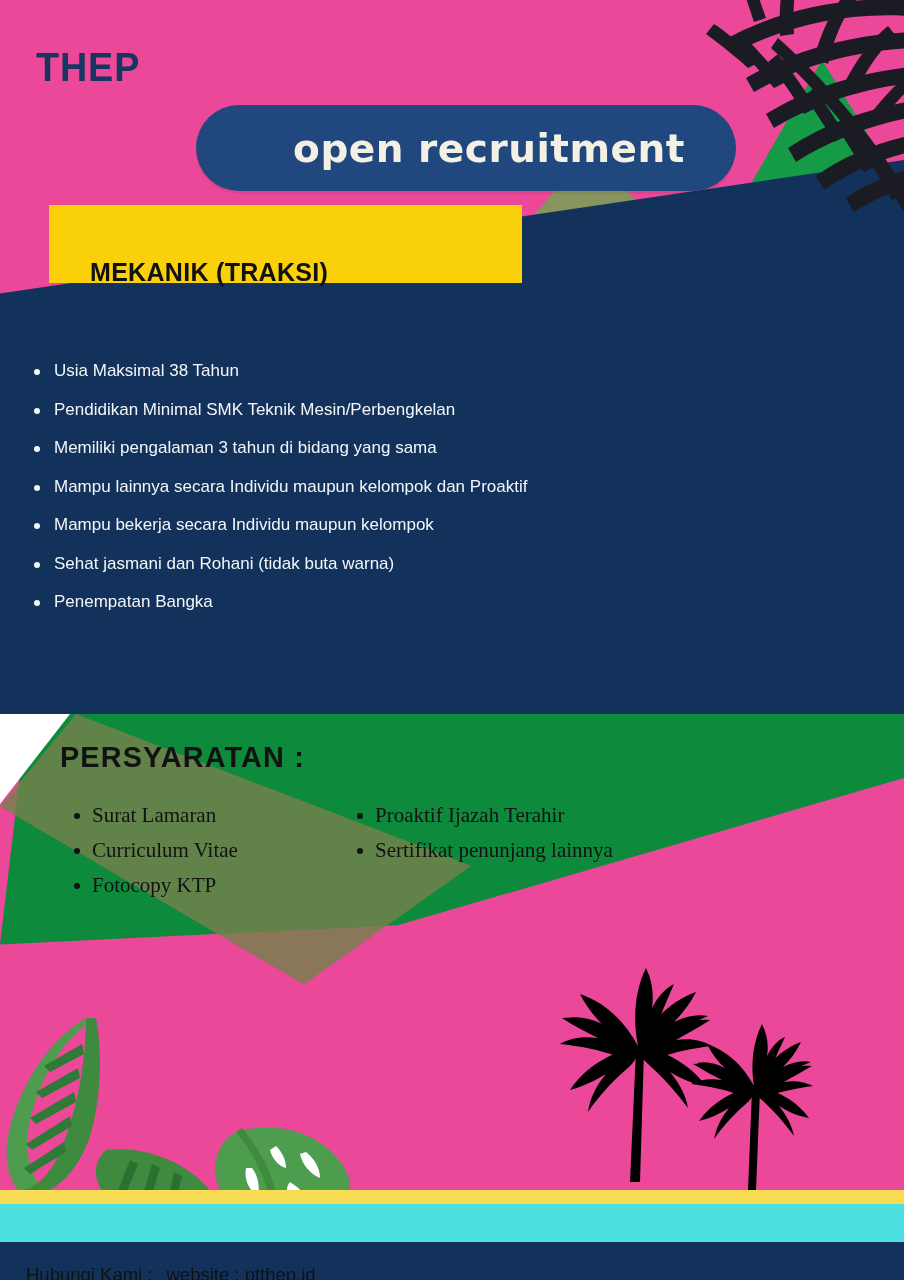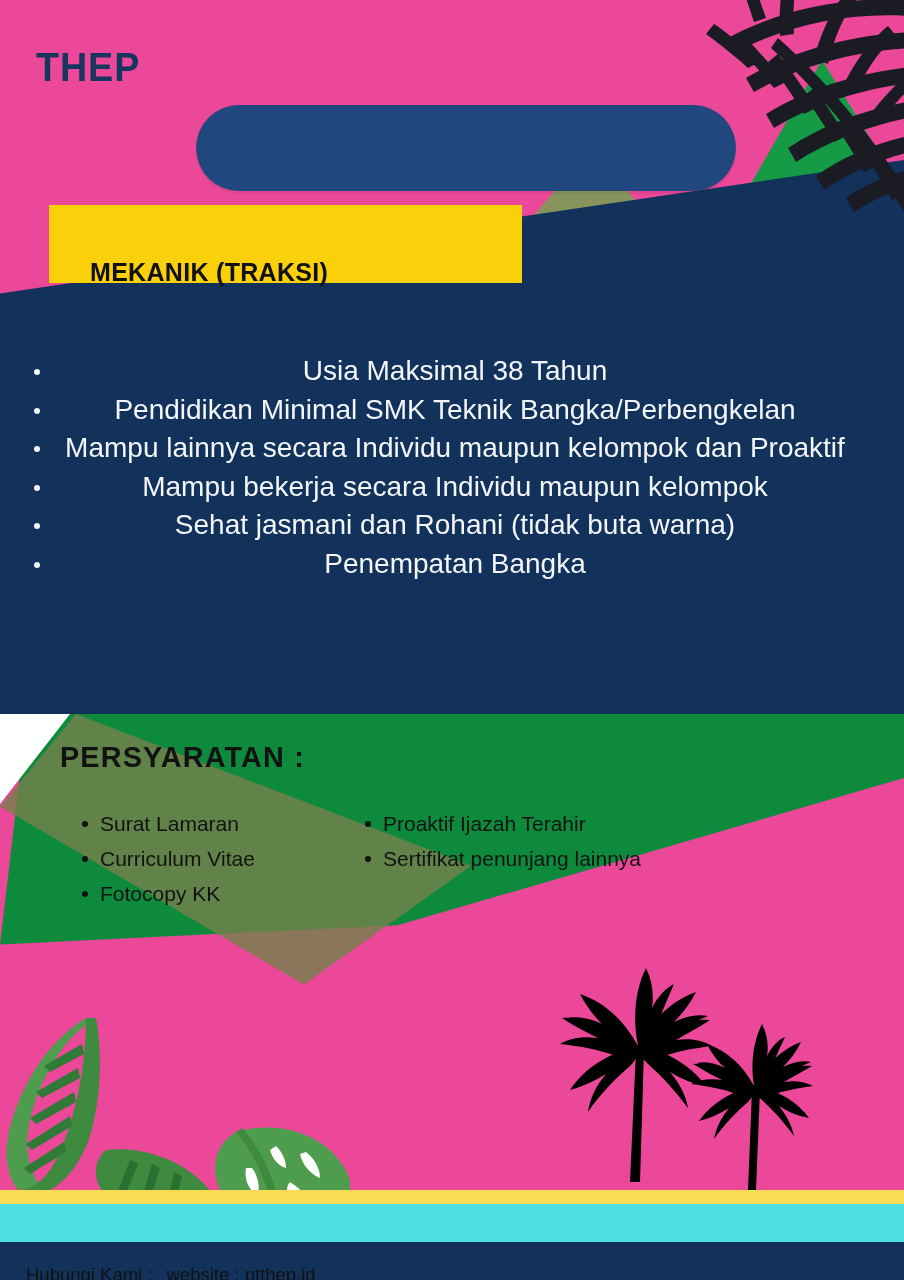"open recruitment" div.pill-text { html: none -> <div>open recruitment</div> }
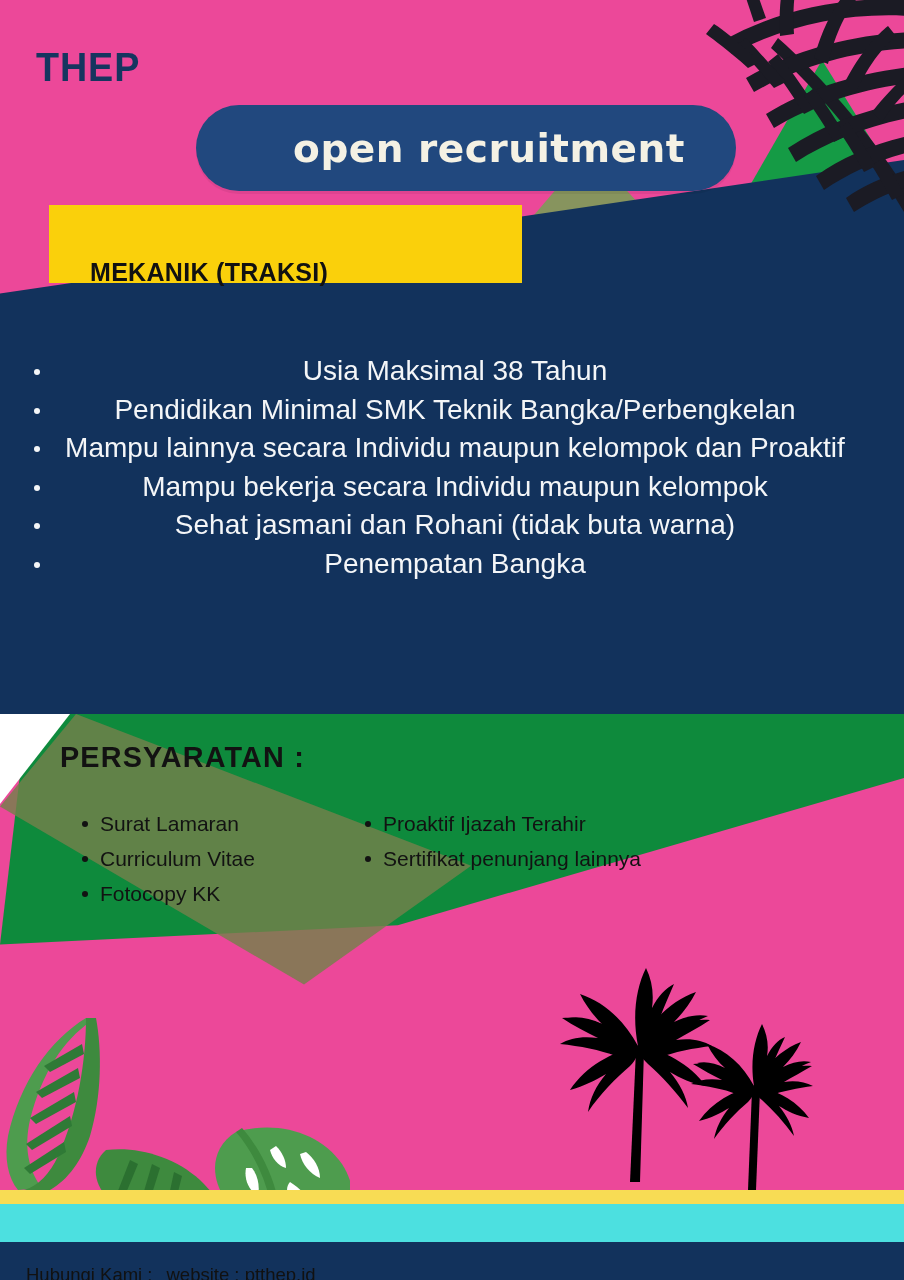"Usia Maksimal 38 Tahun" .quals li { font-size: 28px -> 17px; text-align: center -> none }
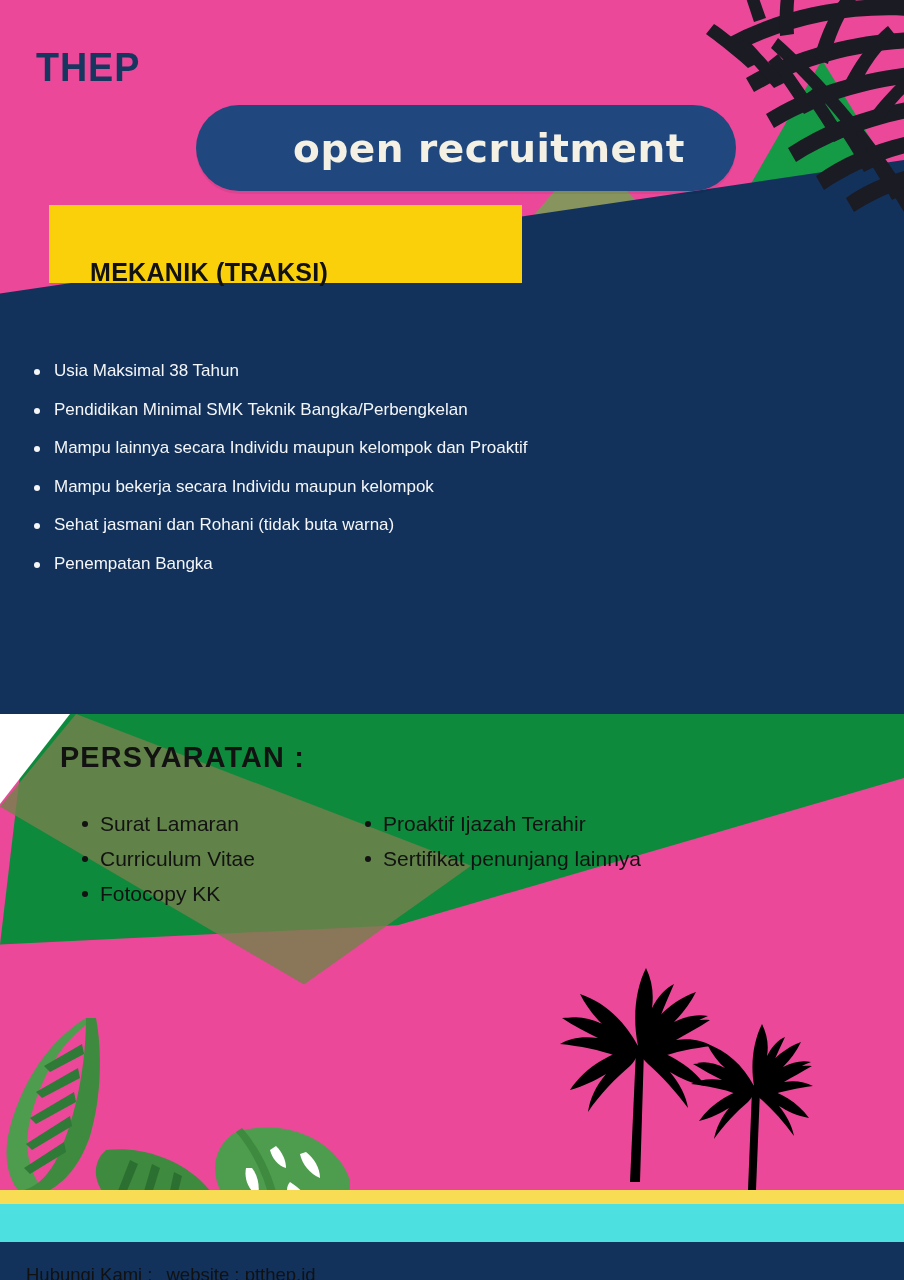"Pendidikan Minimal SMK Teknik" li { text: Bangka/Perbengkelan -> Mesin/Perbengkelan }
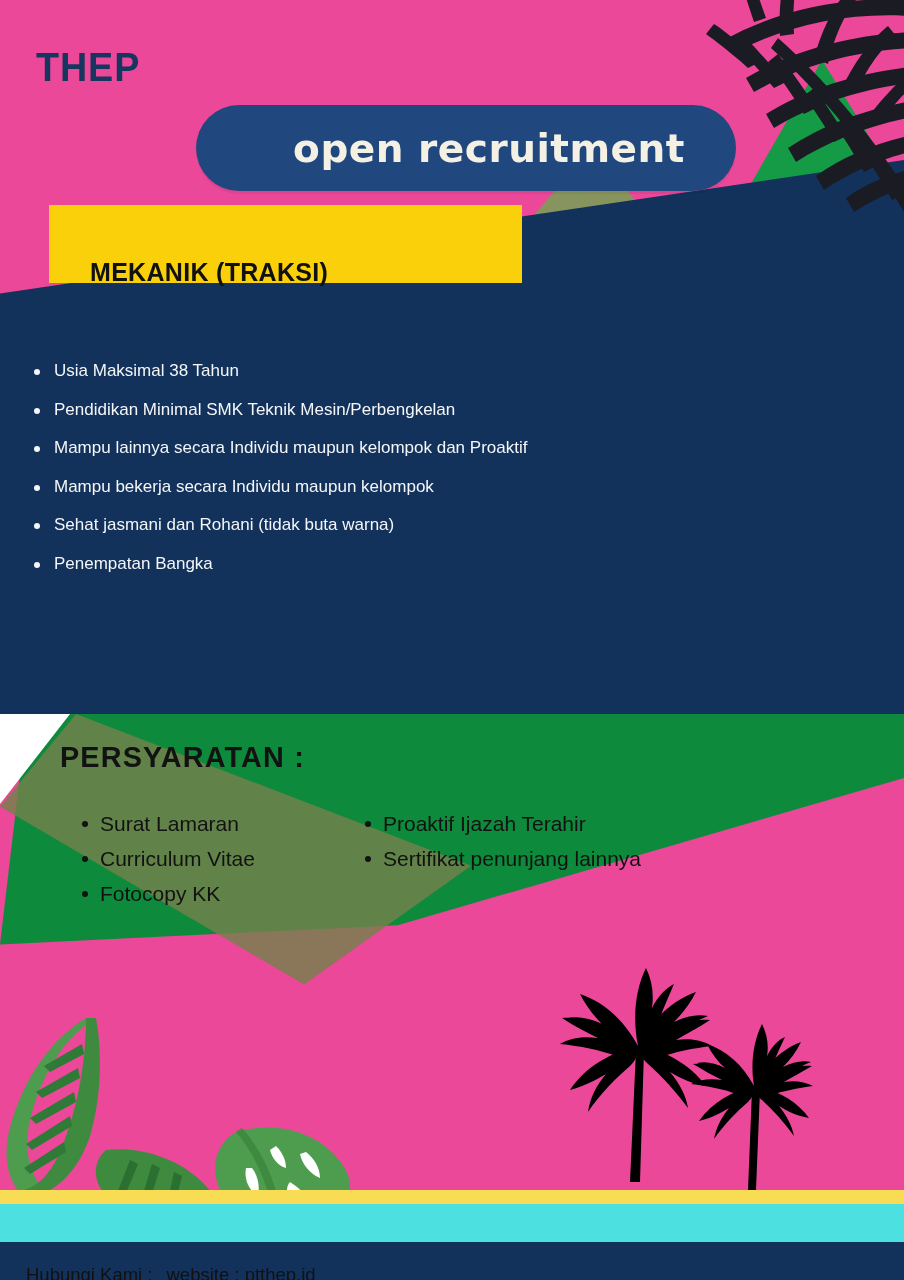"Memiliki pengalaman 3 tahun di" li { html: none -> <li>Memiliki pengalaman 3 tahun di bidang yang sama</li> }
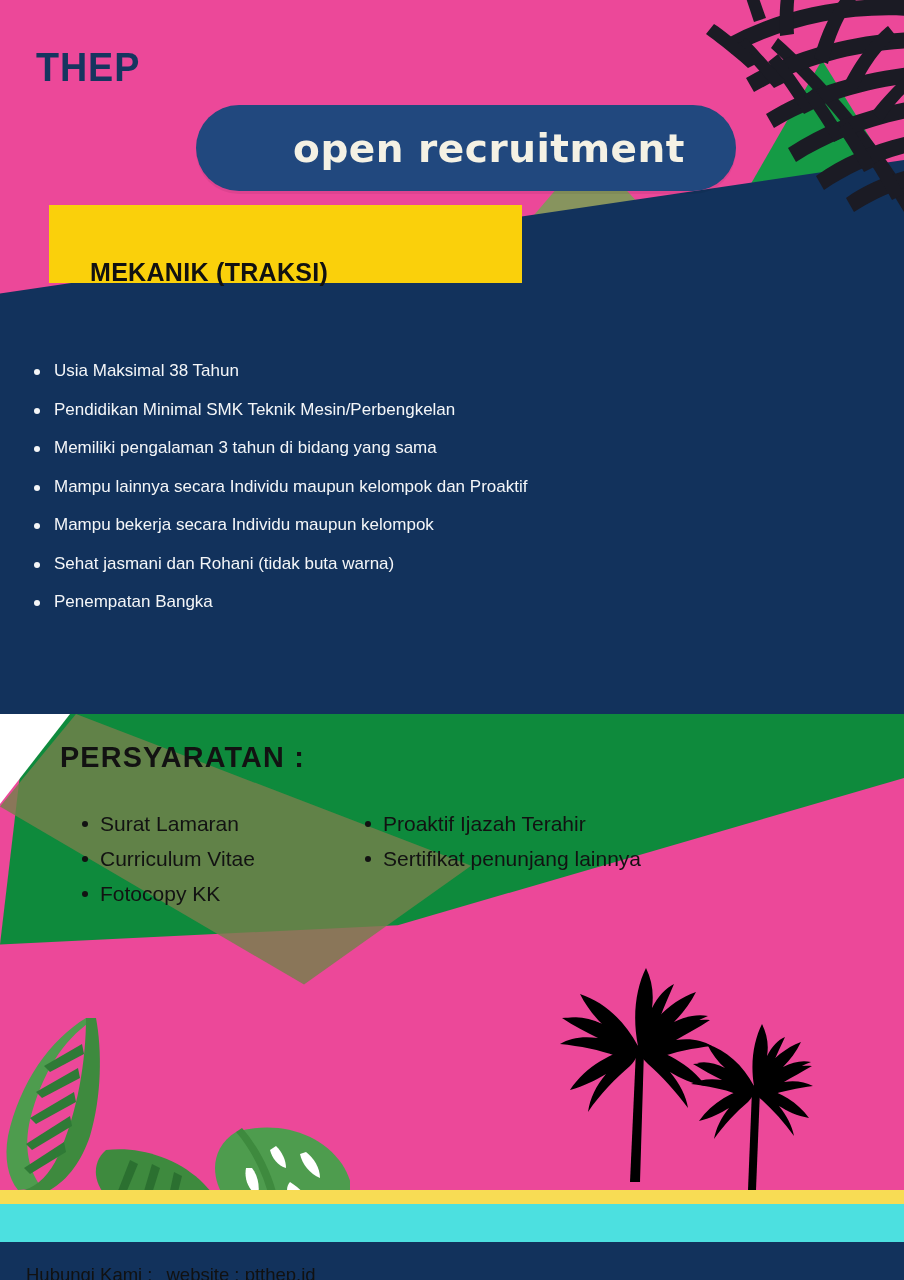"Surat Lamaran" .doc-col { font-family: none -> Liberation Serif, serif; margin: 16px -> 8px }
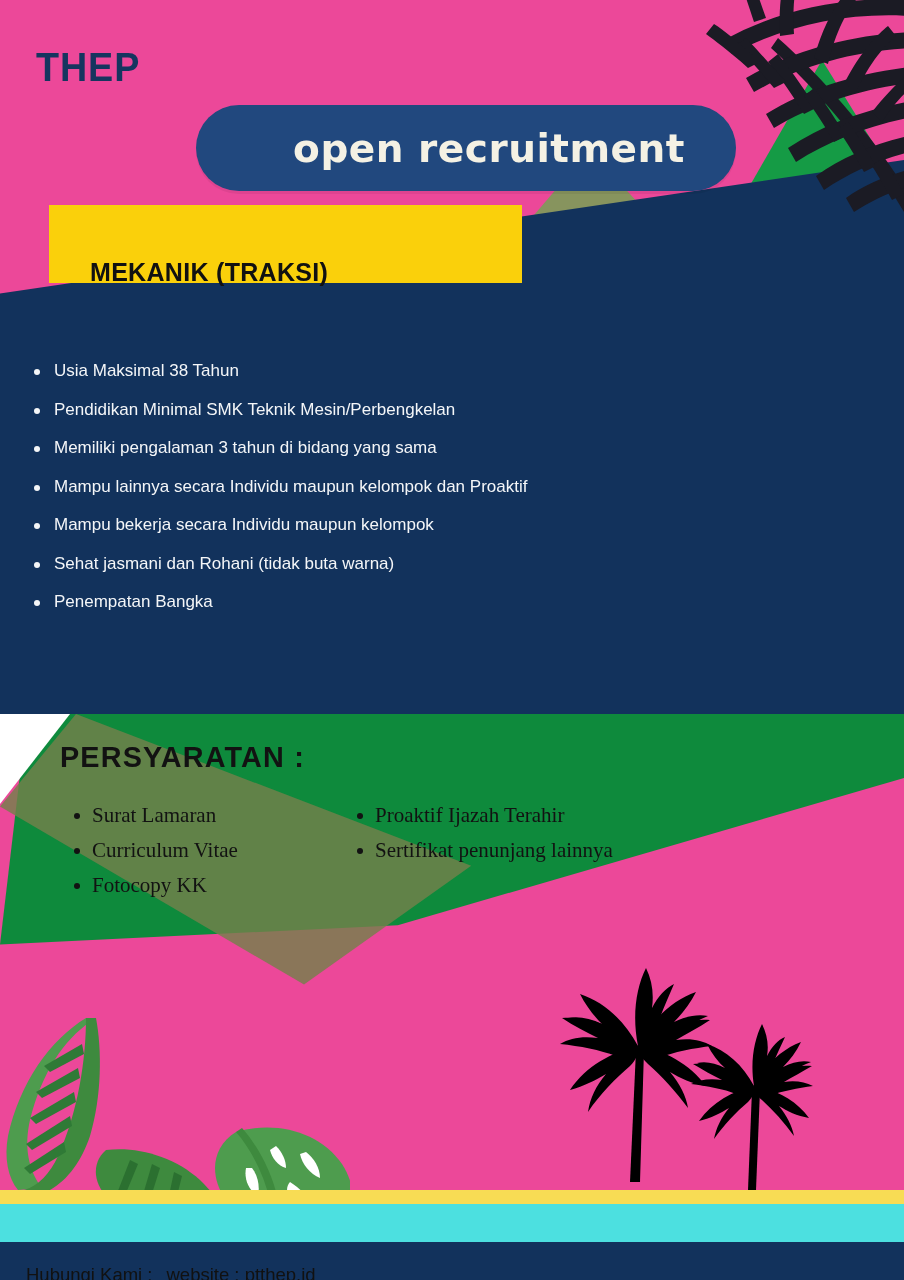"Fotocopy KTP" li { html: none -> <li>Fotocopy KTP</li> }
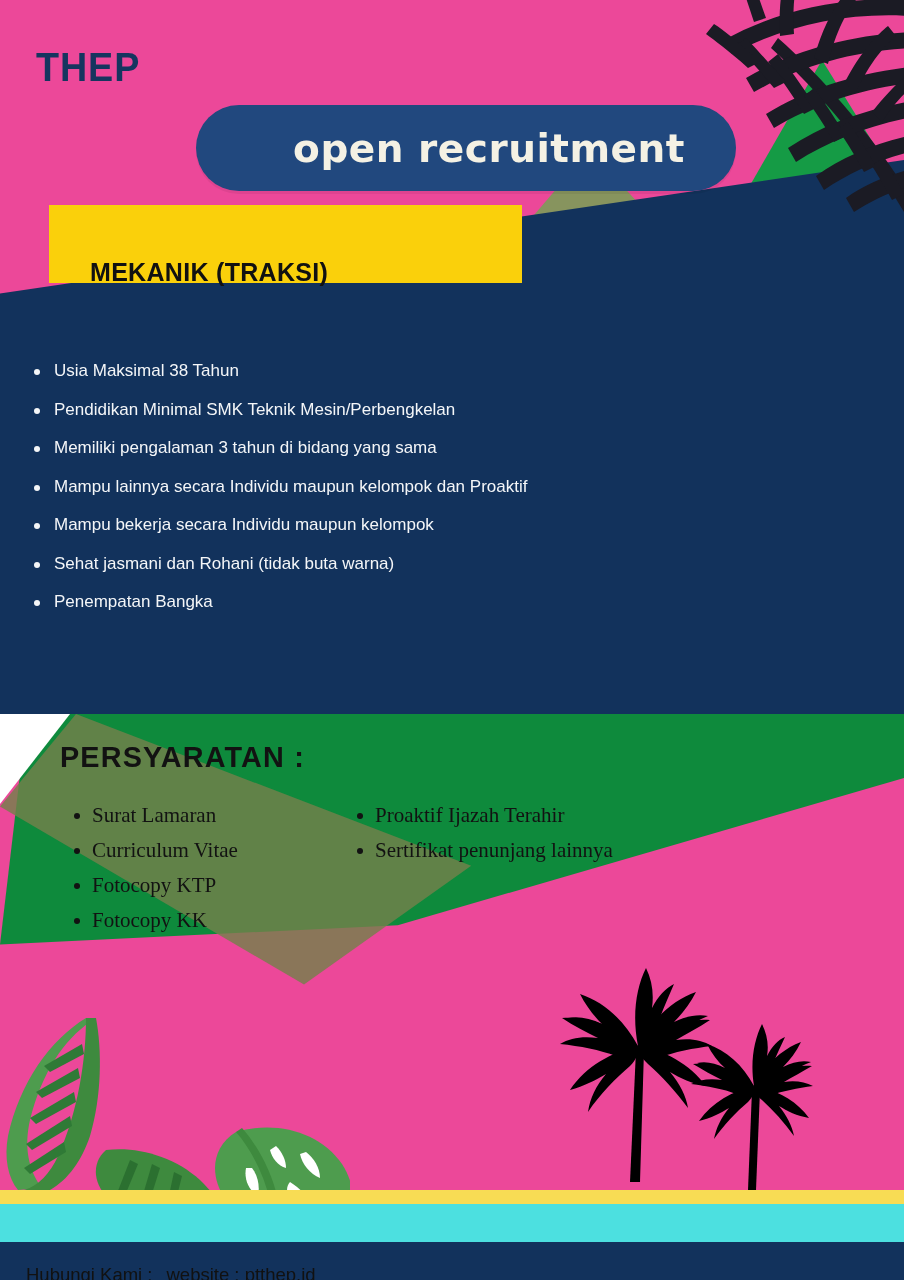"Fotocopy KK" li { html: <li>Fotocopy KK</li> -> none }
